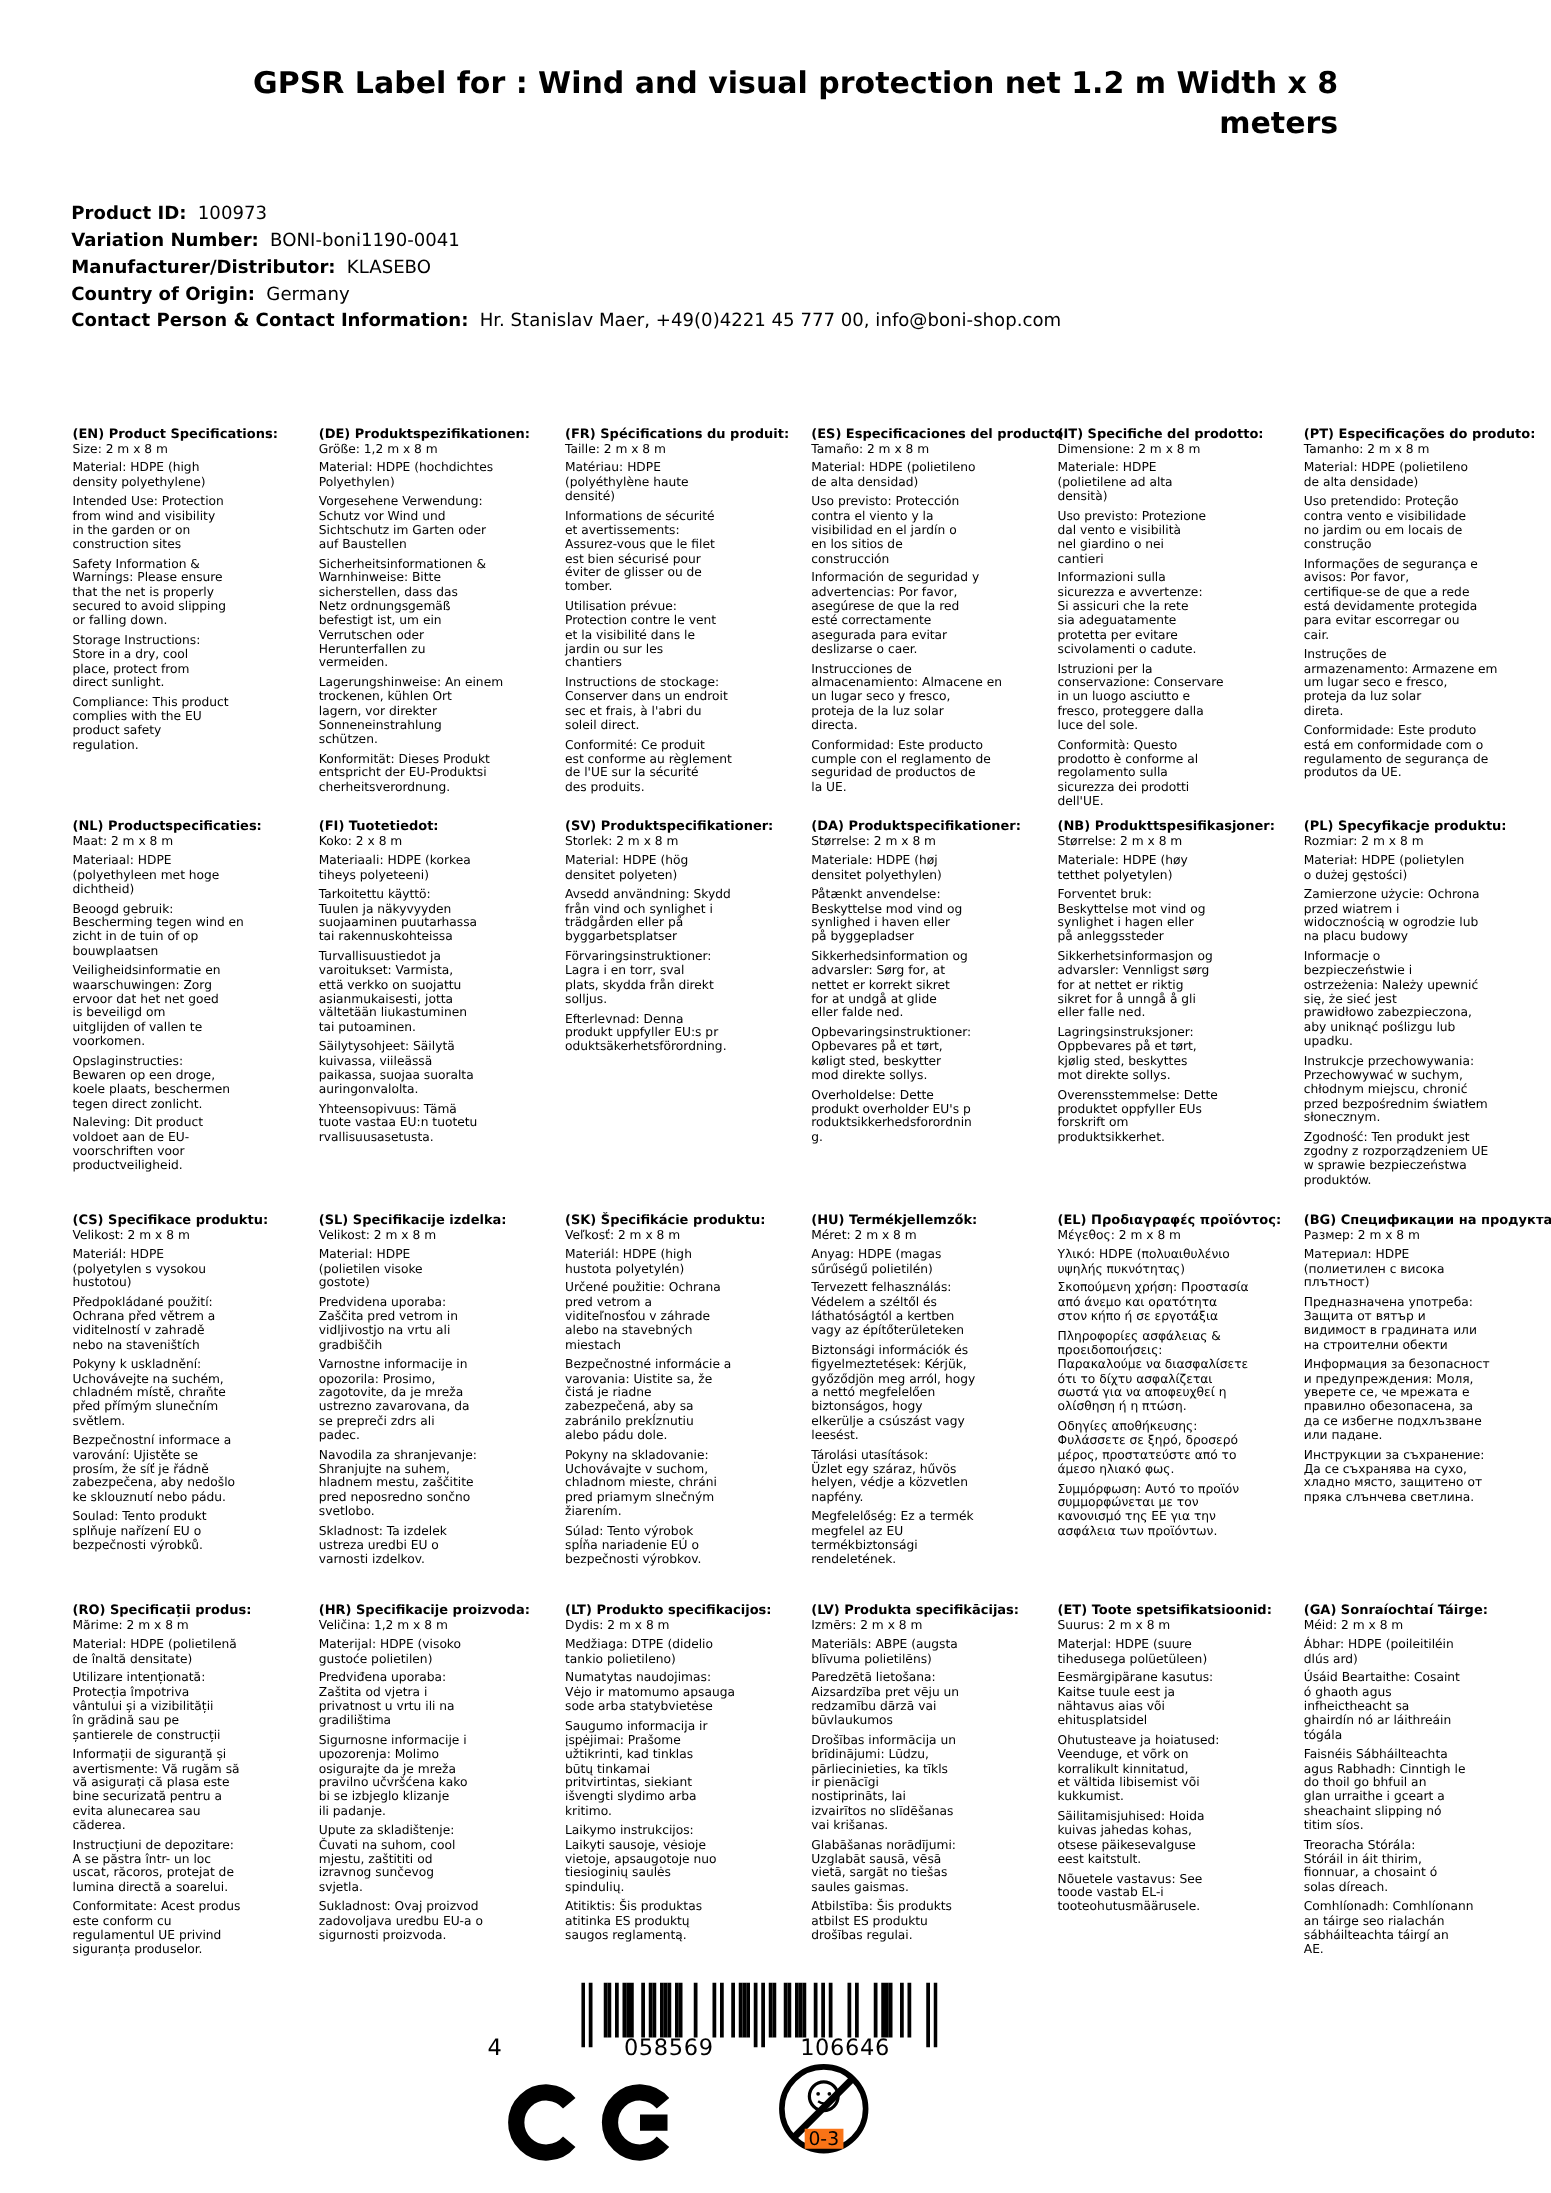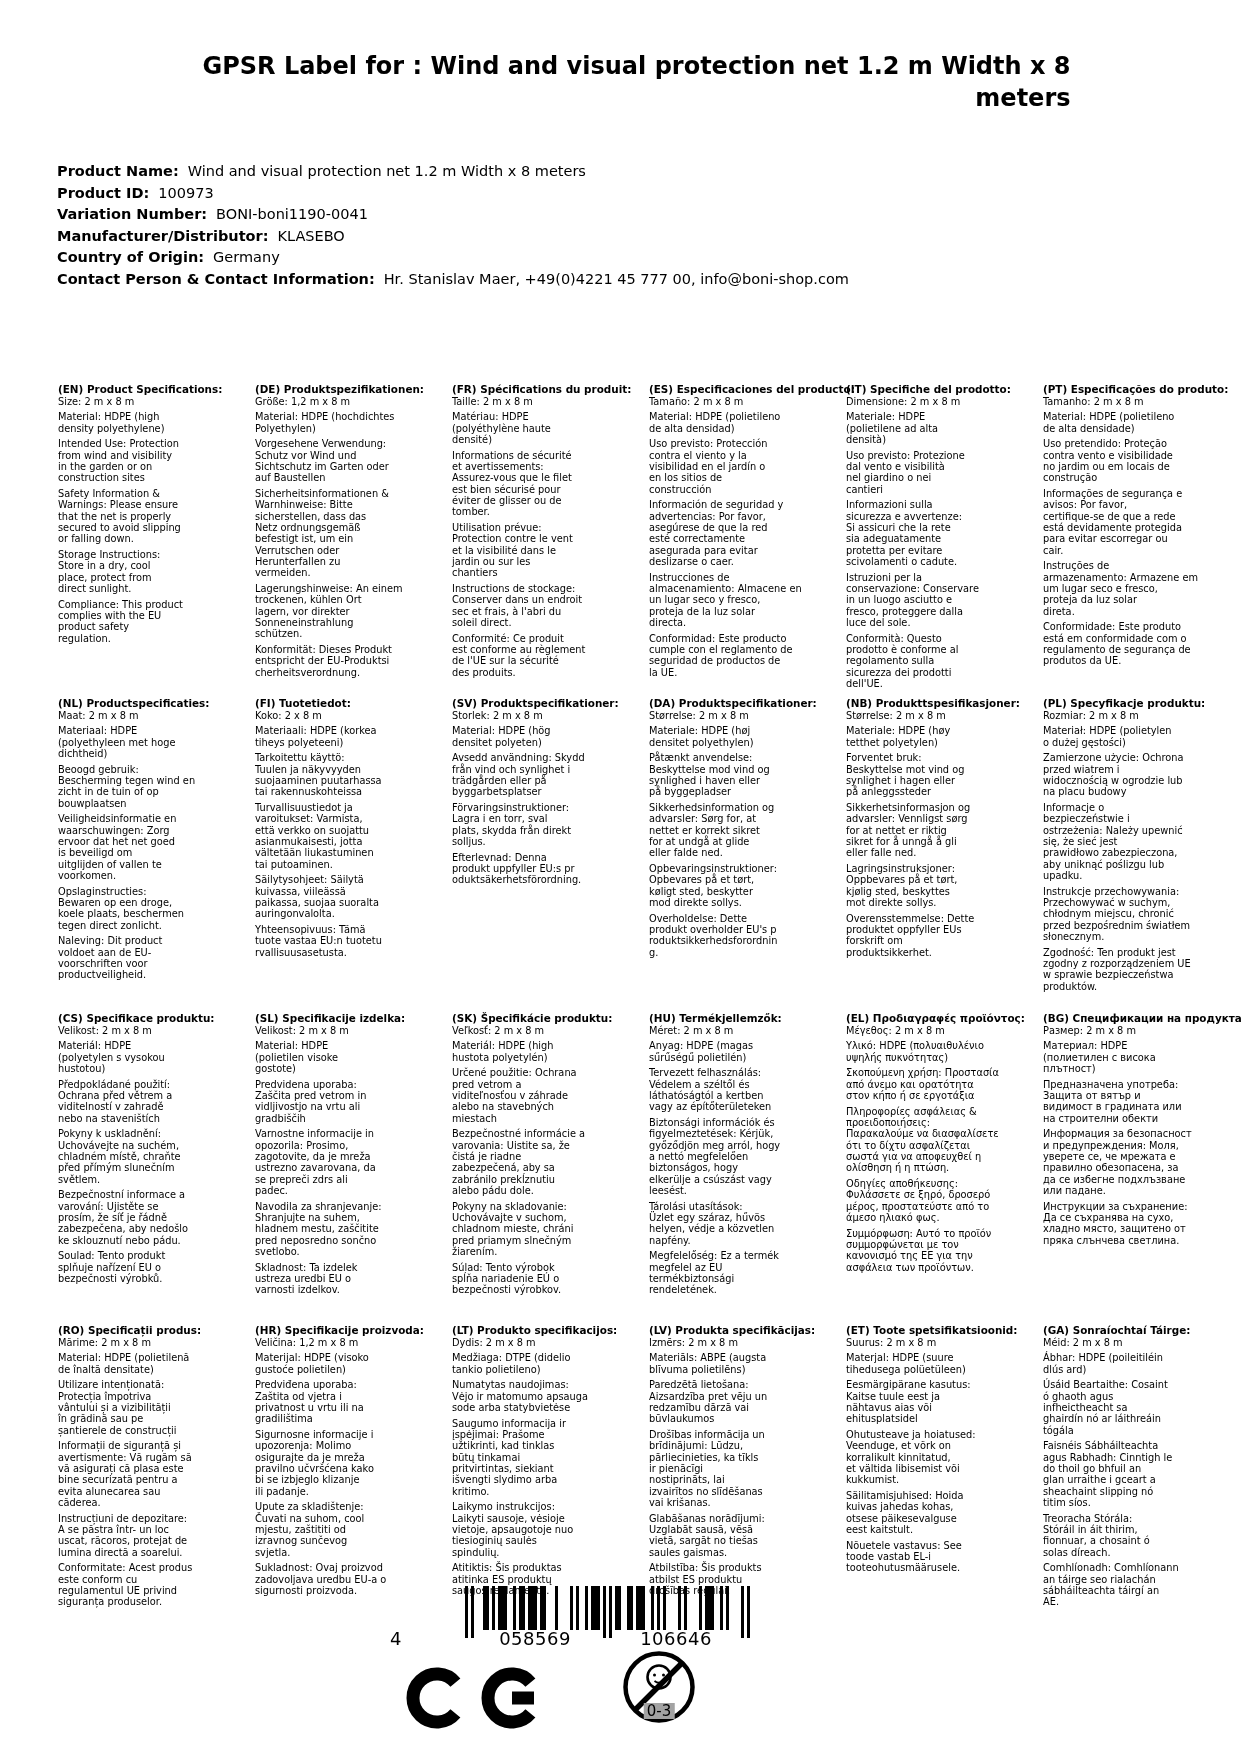"Product Name: Wind and visual" div.info-row { html: <div><span>Product Name:</span><span>Wind and visual protection net 1.2 m Width x 8 meters</span></div> -> none }
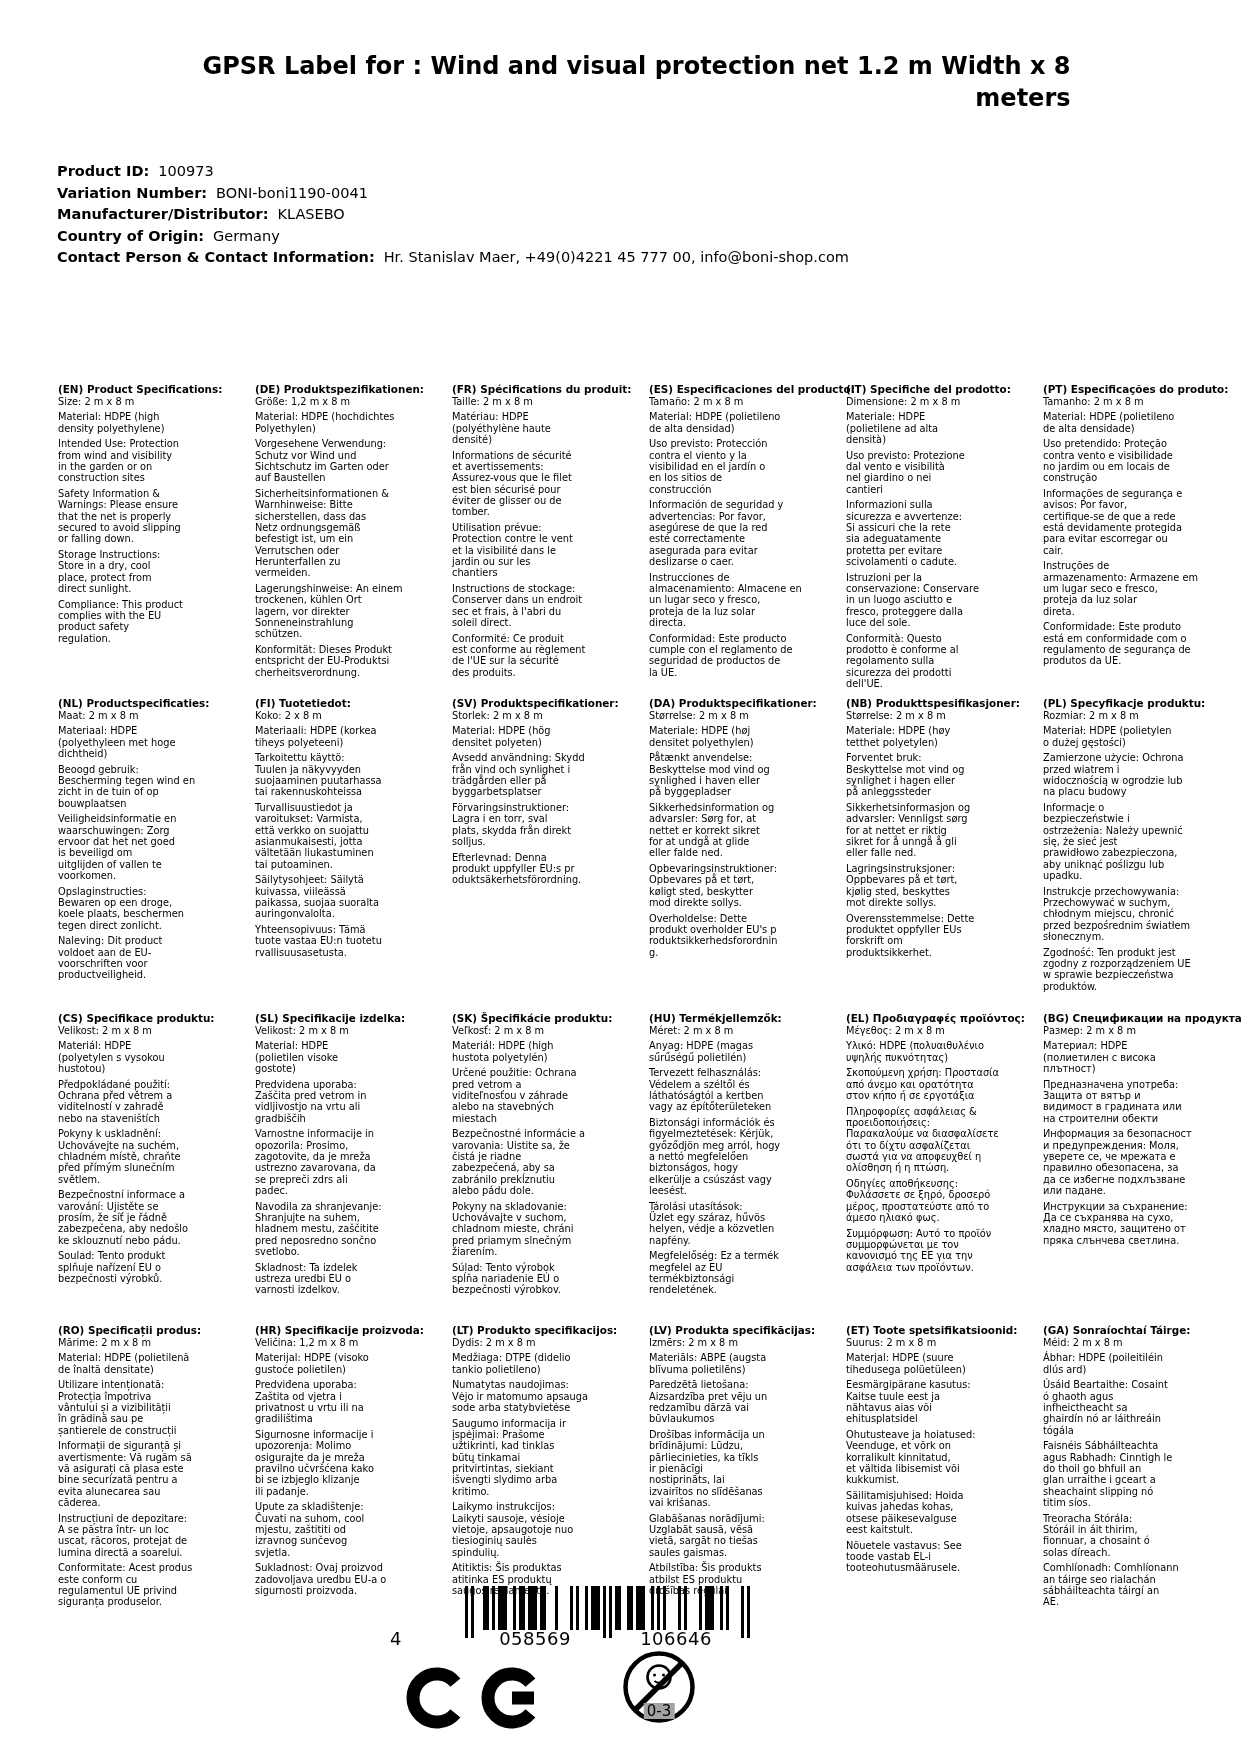"(EN) Product Specifications:" .spec-heading { margin-top: 42px -> none }
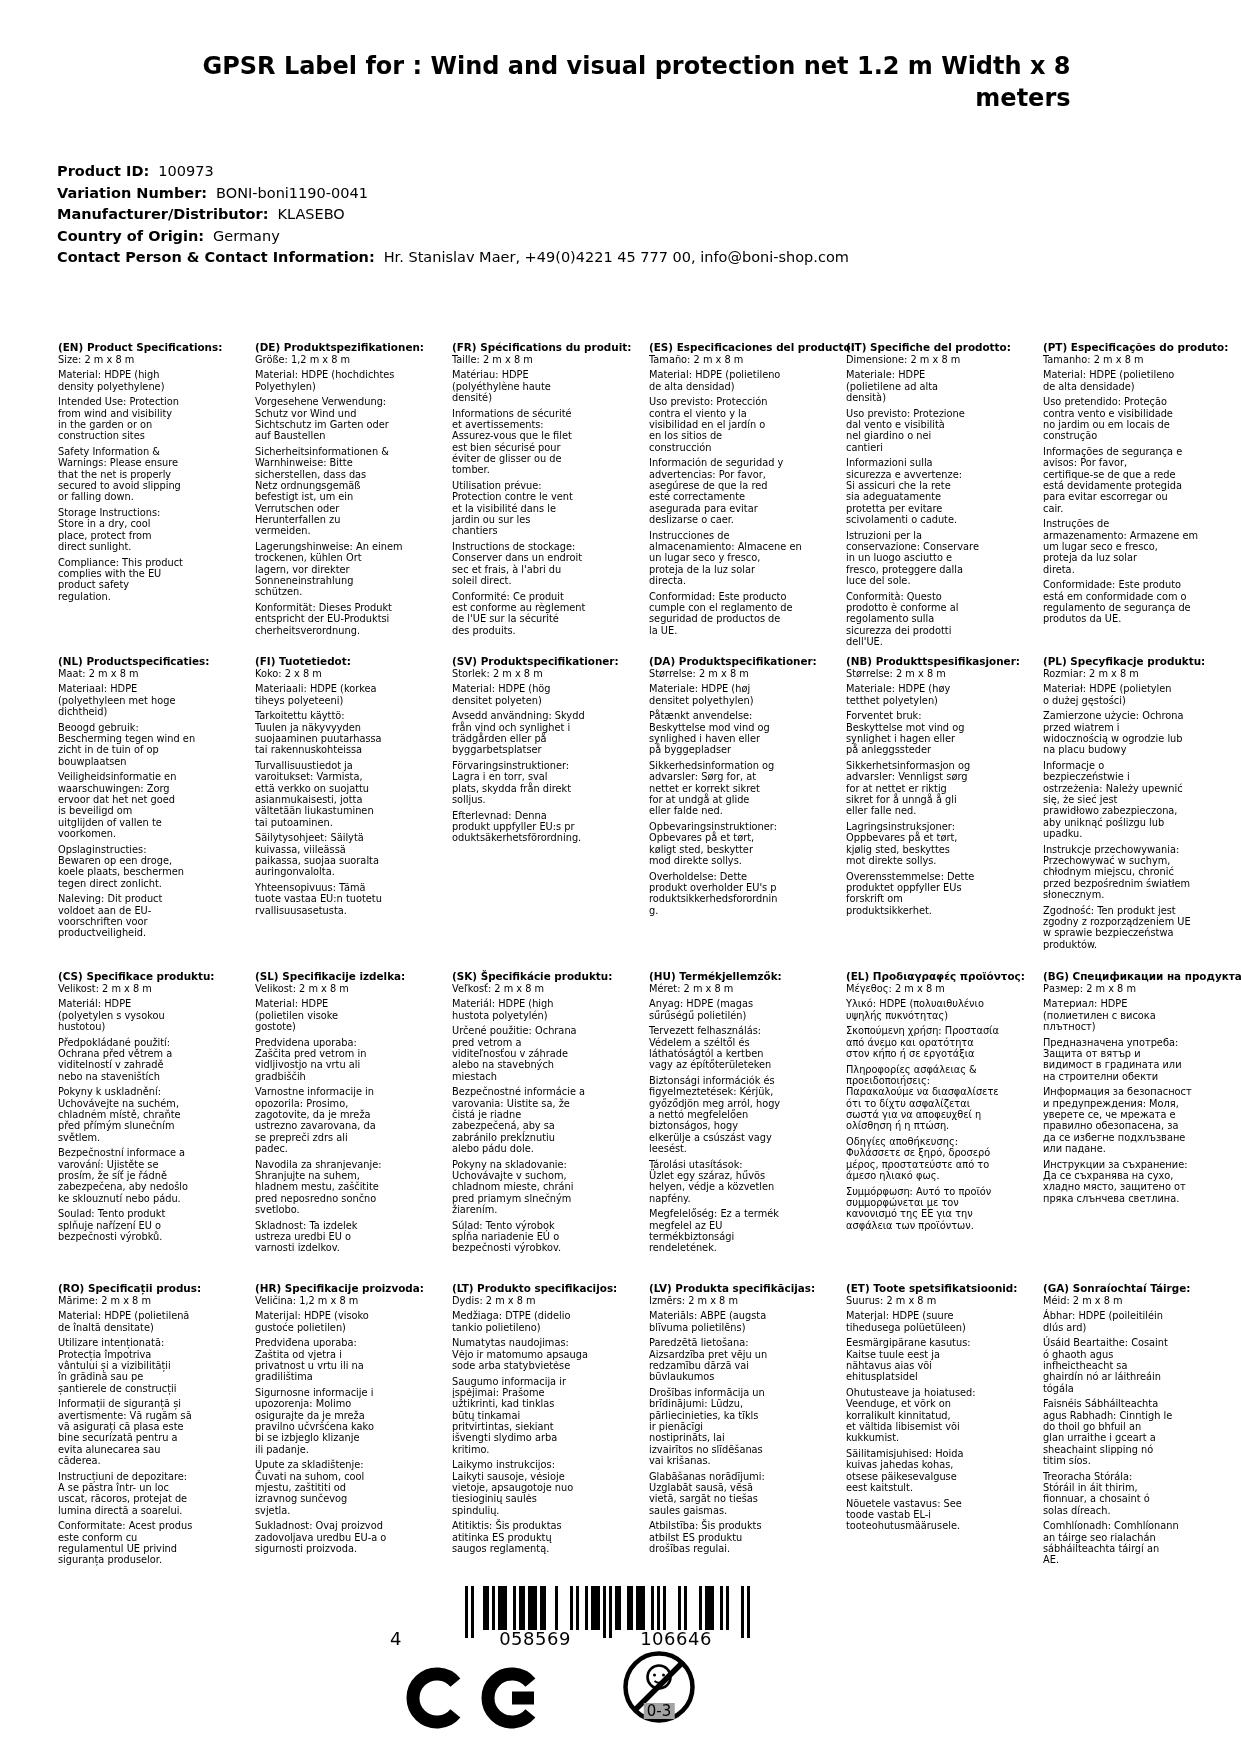"0-3" #age-label { background: #a3a3a3 -> #f97316 }
